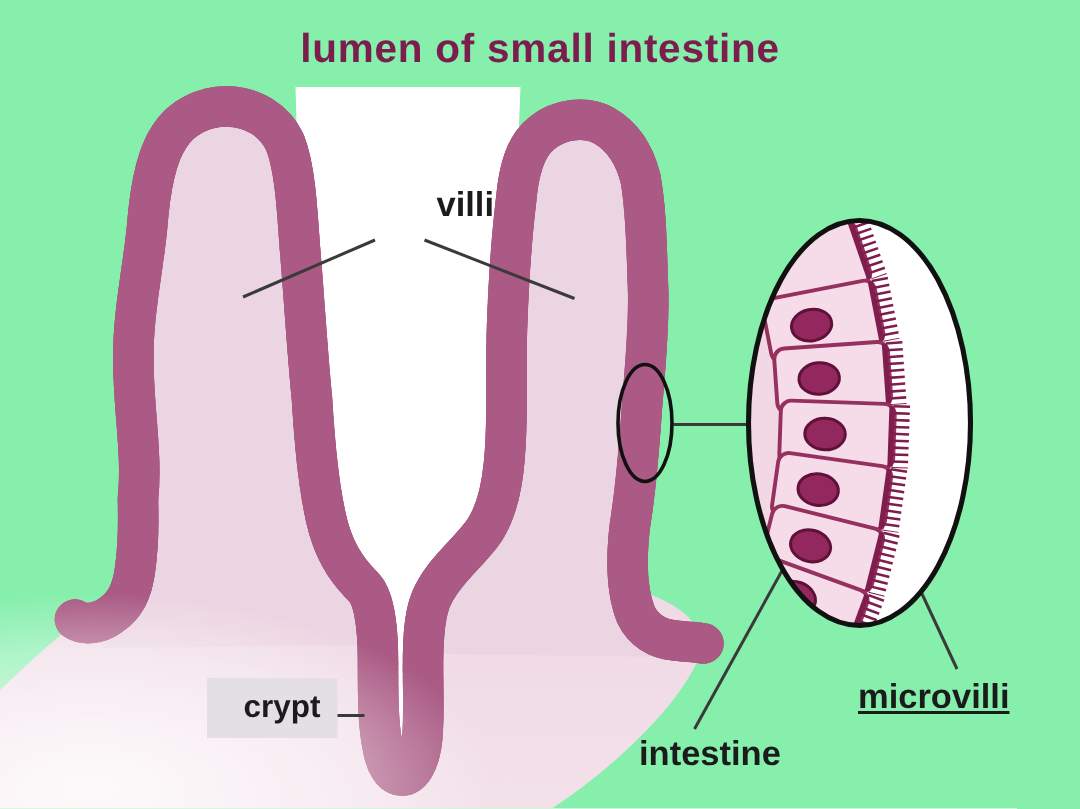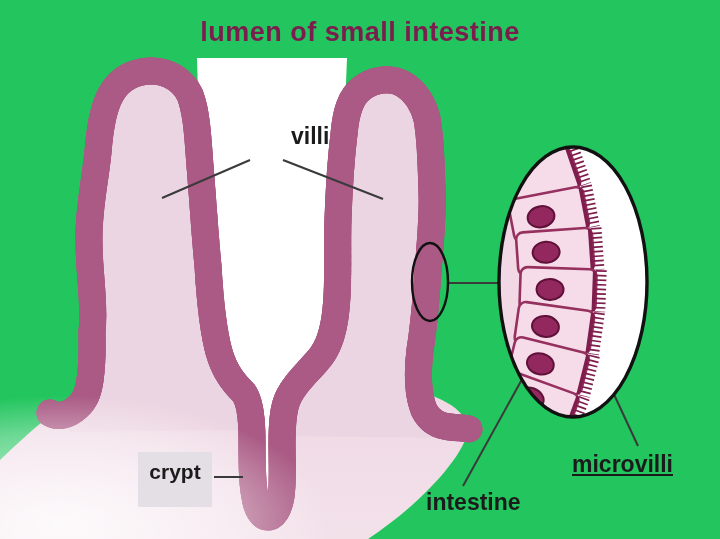"lumen of small intestine" .stage { background: #22c55e -> #86efac }
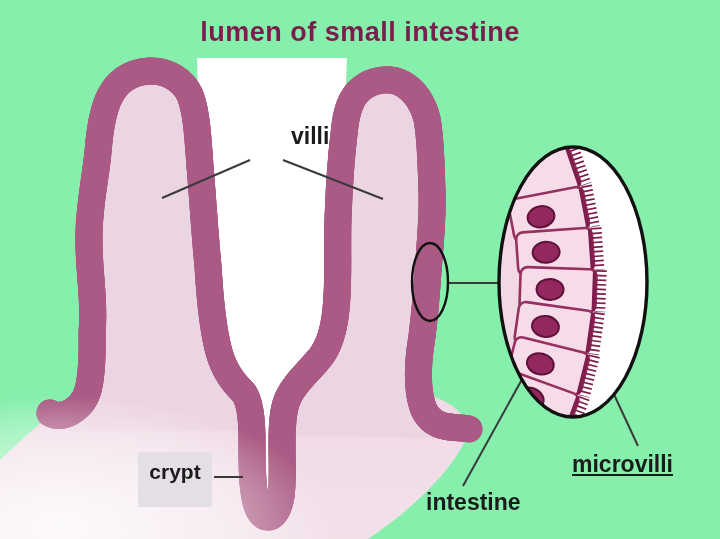"crypt" .lbl-crypt { height: 55px -> 40px; padding-left: none -> 13px }
